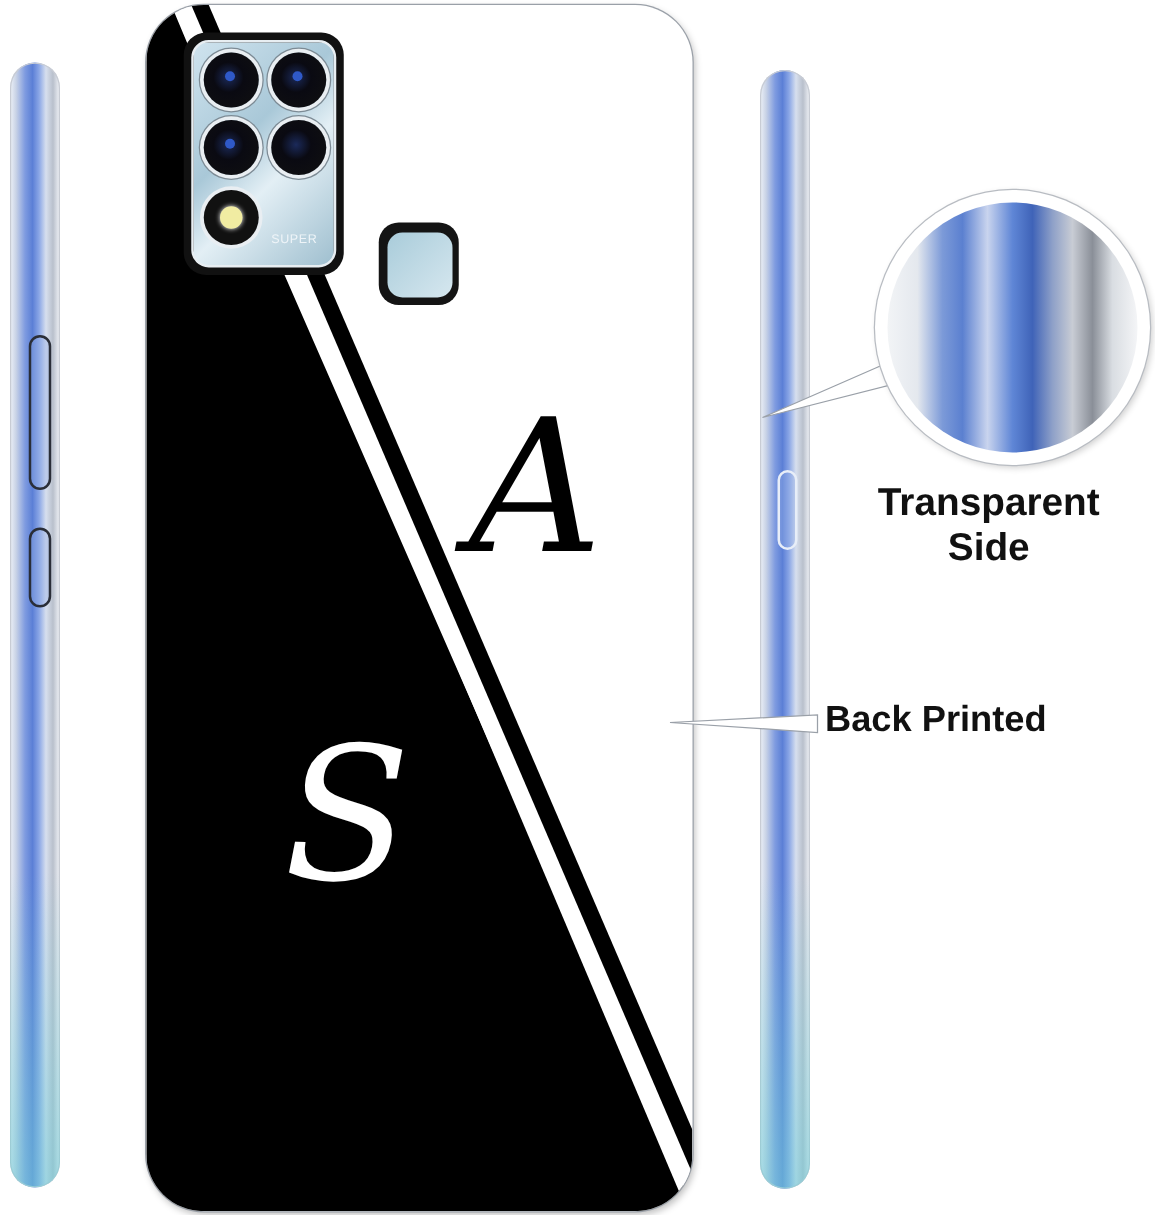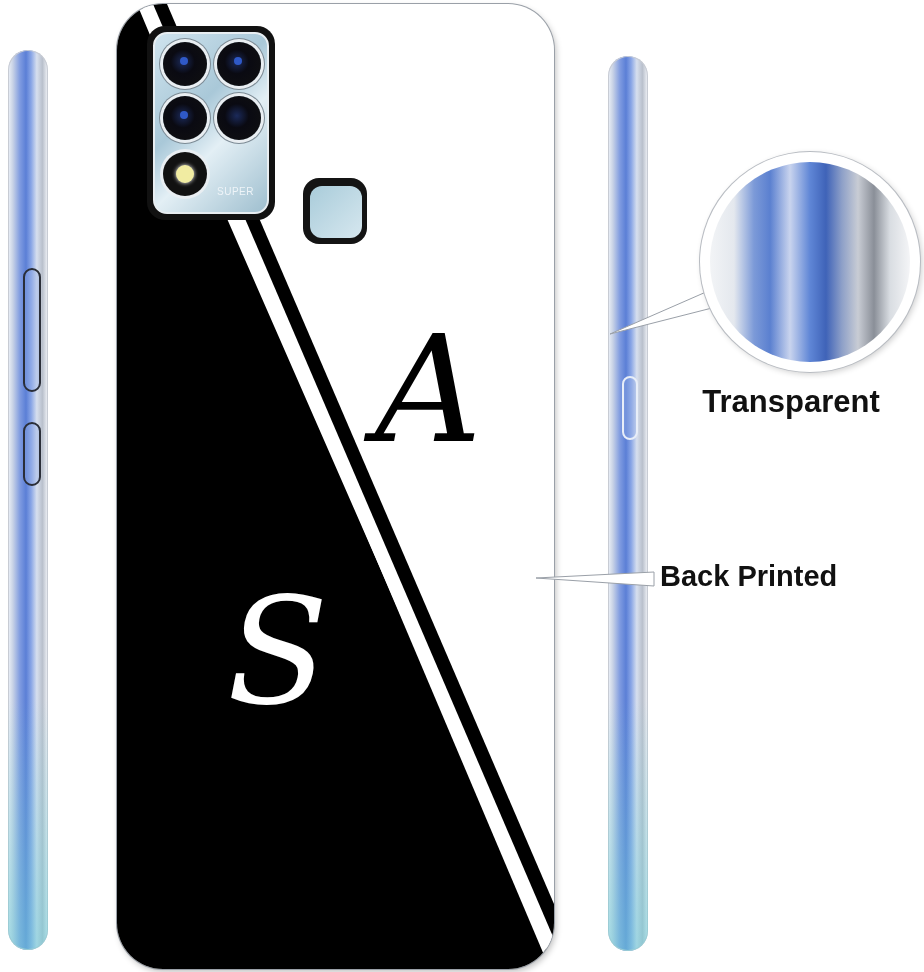"Side" div { html: none -> <div>Side</div> }
